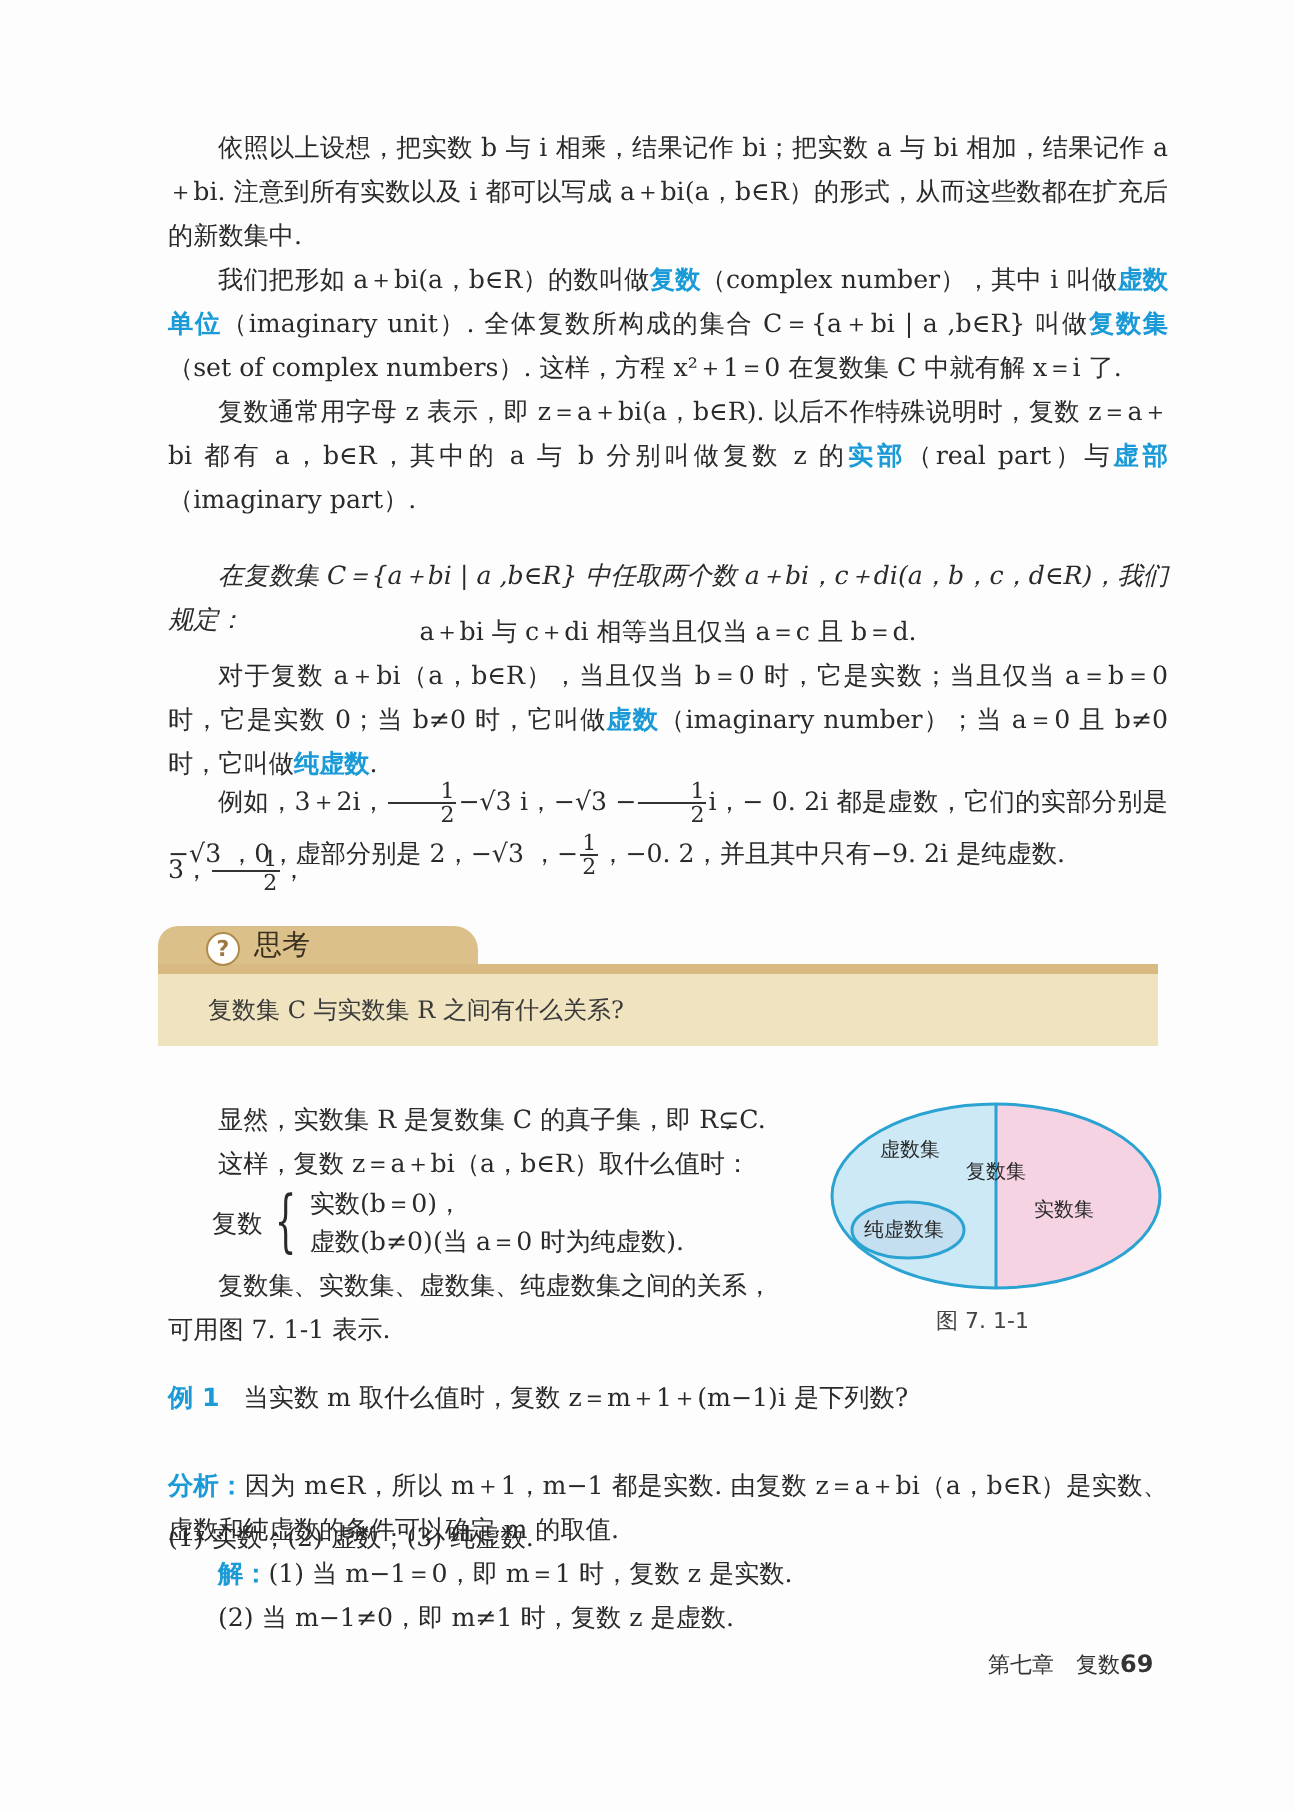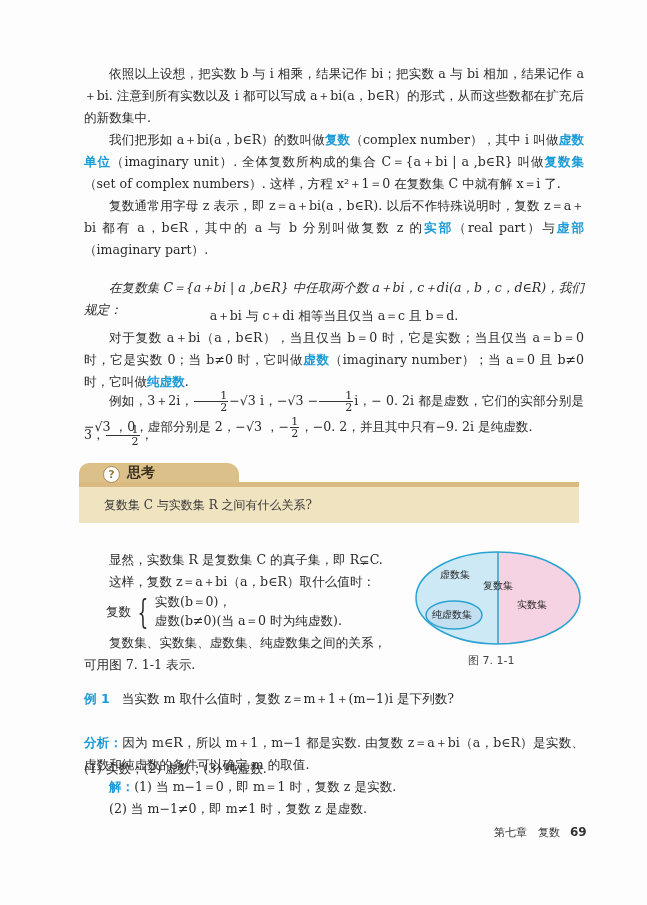"思考" .think-title { font-weight: bold -> none }
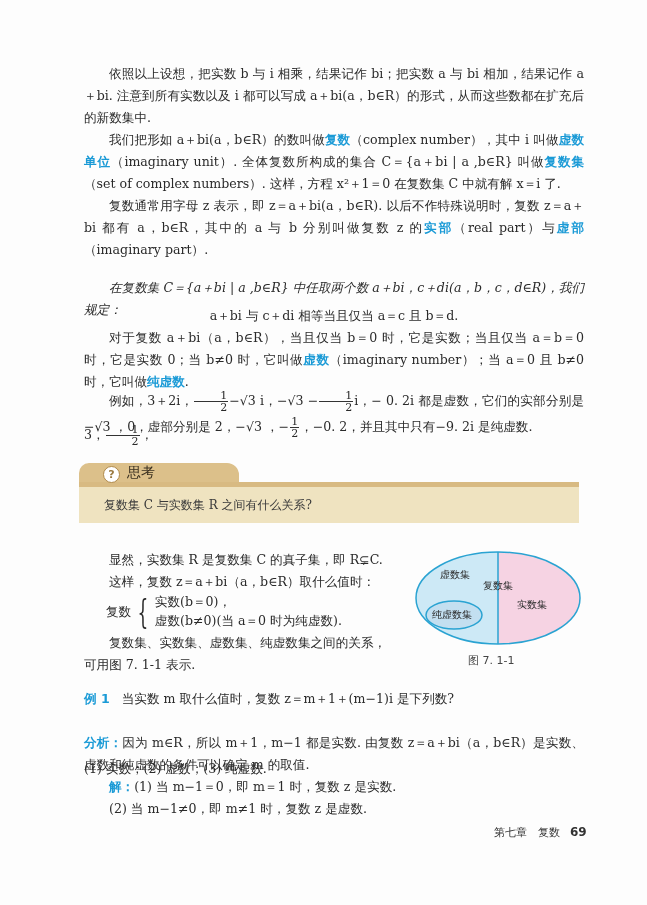"69" .footer .pg { margin-left: 10px -> none }
